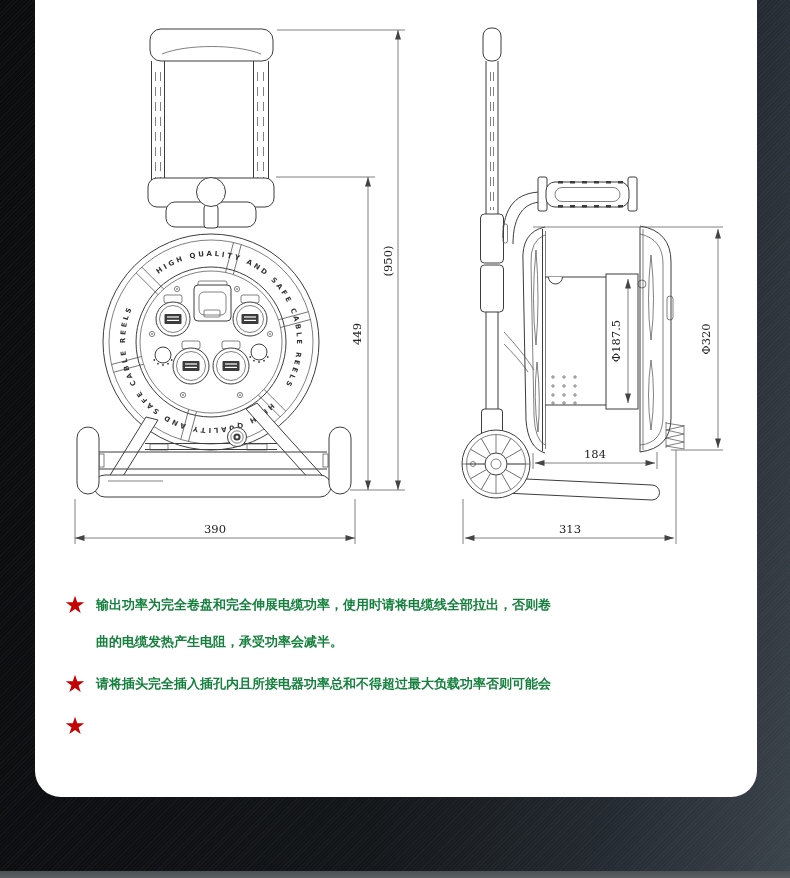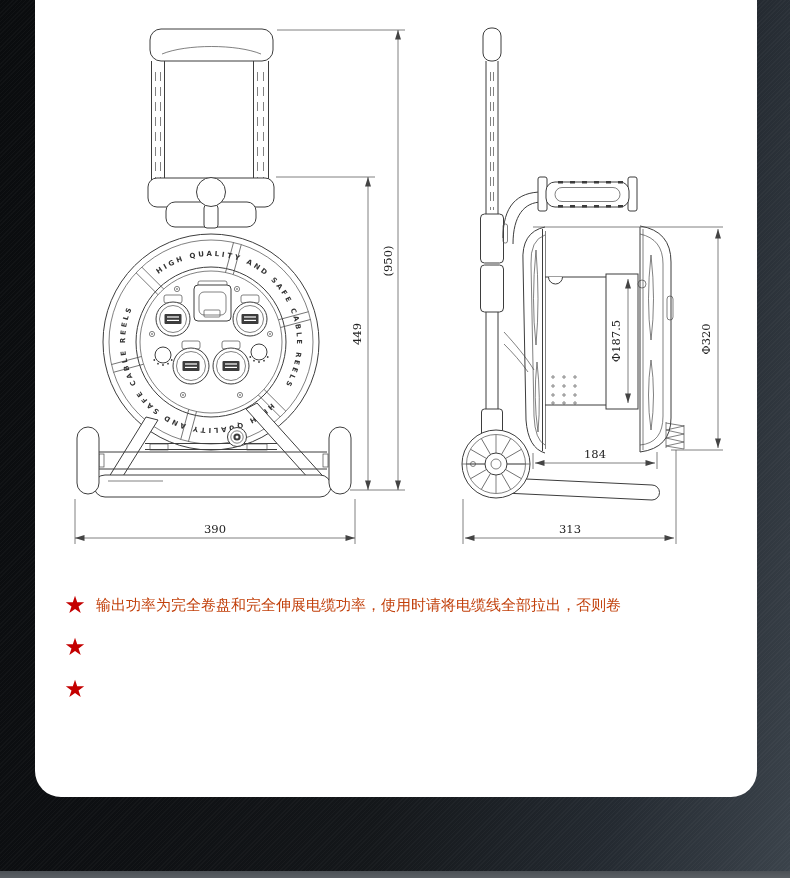"输出功率为完全卷盘和完全伸展电缆功率，使用时请将电缆线全部拉出，否则卷" .note-text { color: #c2410c -> #15803d; font-size: 15px -> 13px; font-weight: 400 -> 700 }
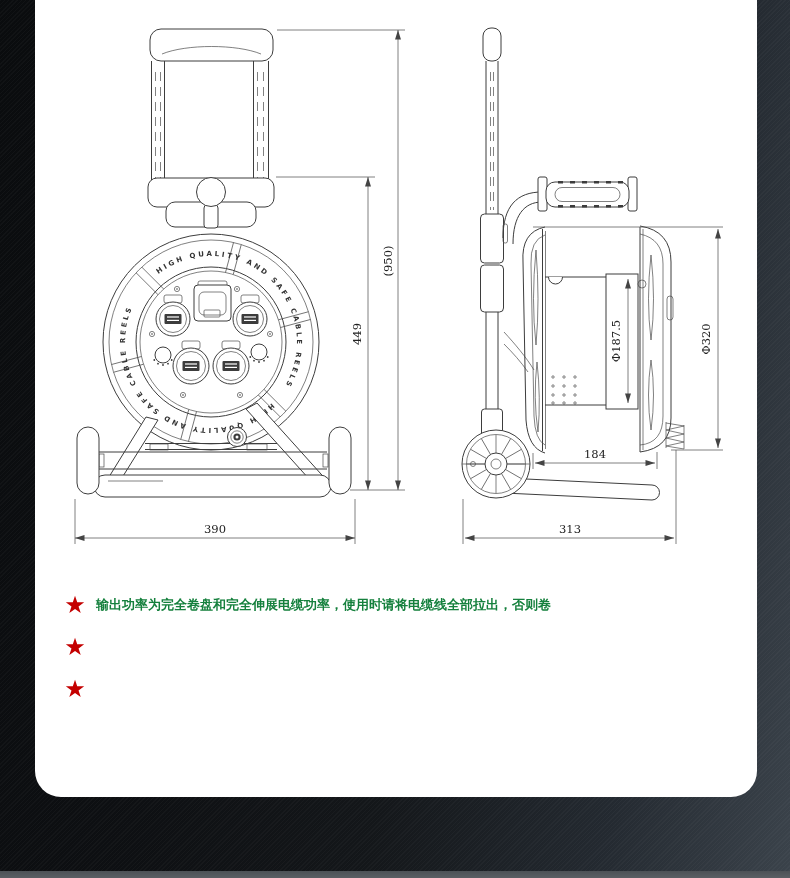"曲的电缆发热产生电阻，承受功率会减半。" div { html: none -> <div>曲的电缆发热产生电阻，承受功率会减半。</div> }
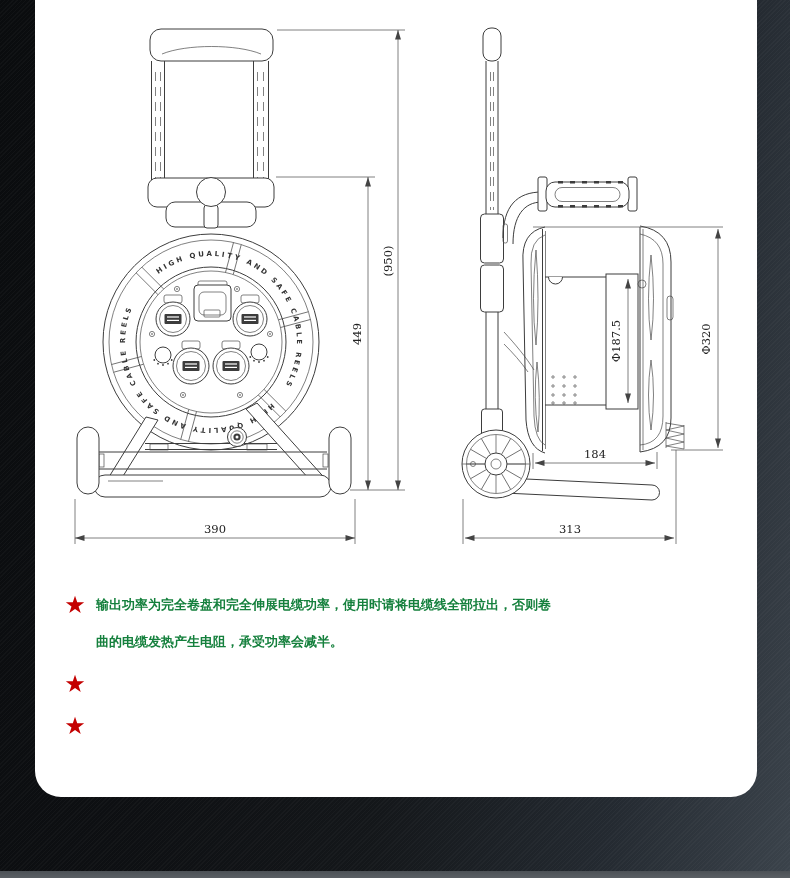"请将插头完全插入插孔内且所接电器功率总和不得超过最大负载功率否则可能会" div { html: none -> <div>请将插头完全插入插孔内且所接电器功率总和不得超过最大负载功率否则可能会</div> }
